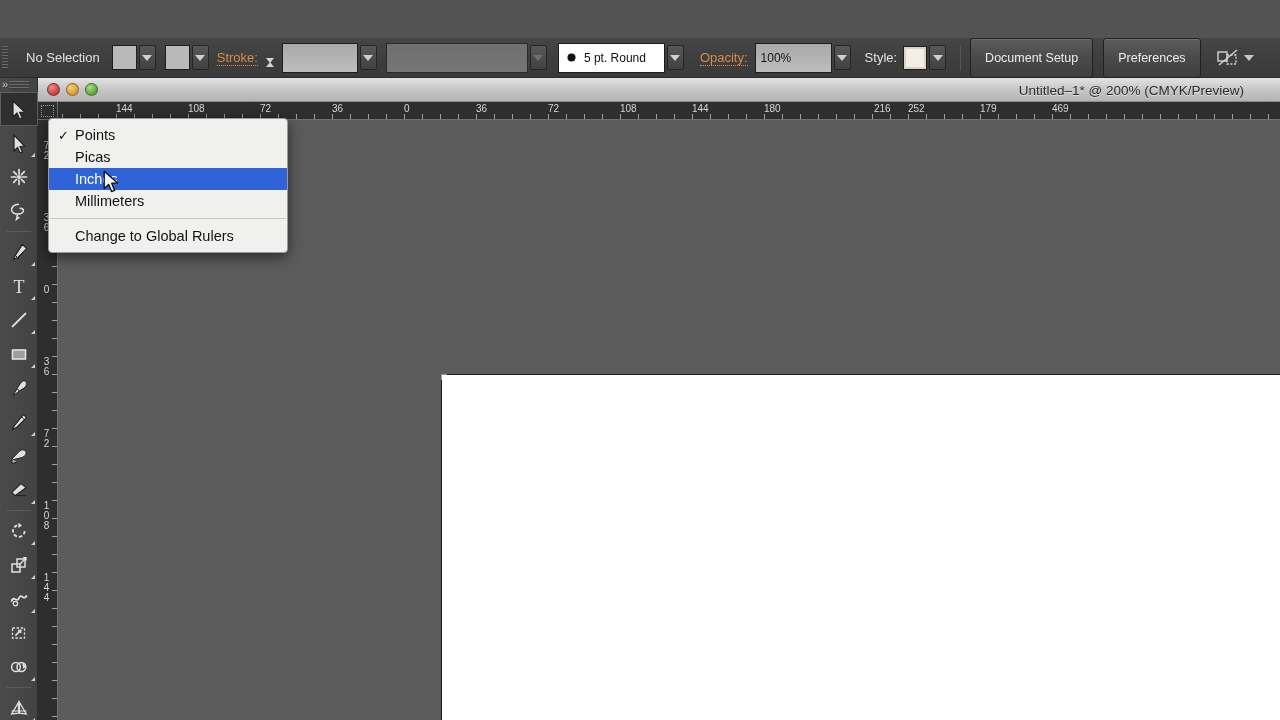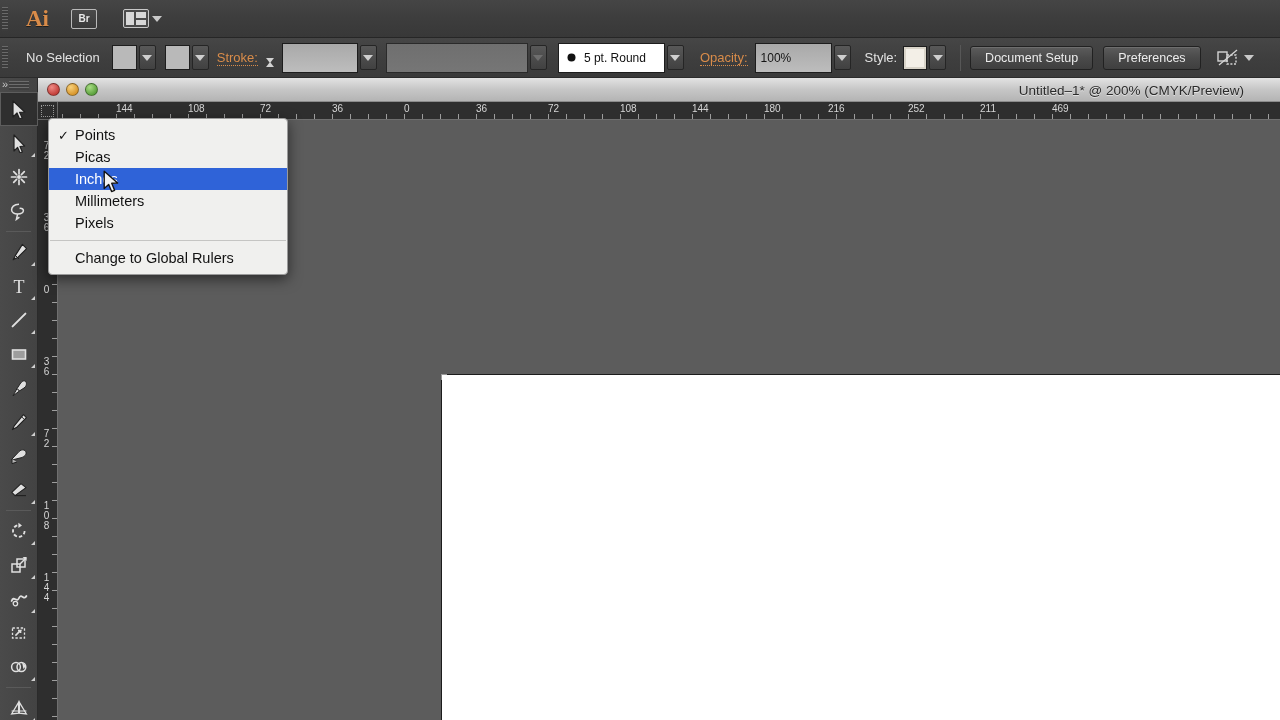"Ai" div.appbar { html: <div> <div></div> <div>Ai</div> <div>Br</div> <div> <span> <i></i> <span> <i></i> <i></i> </span> </span> <span></span> </div> </div> -> none }
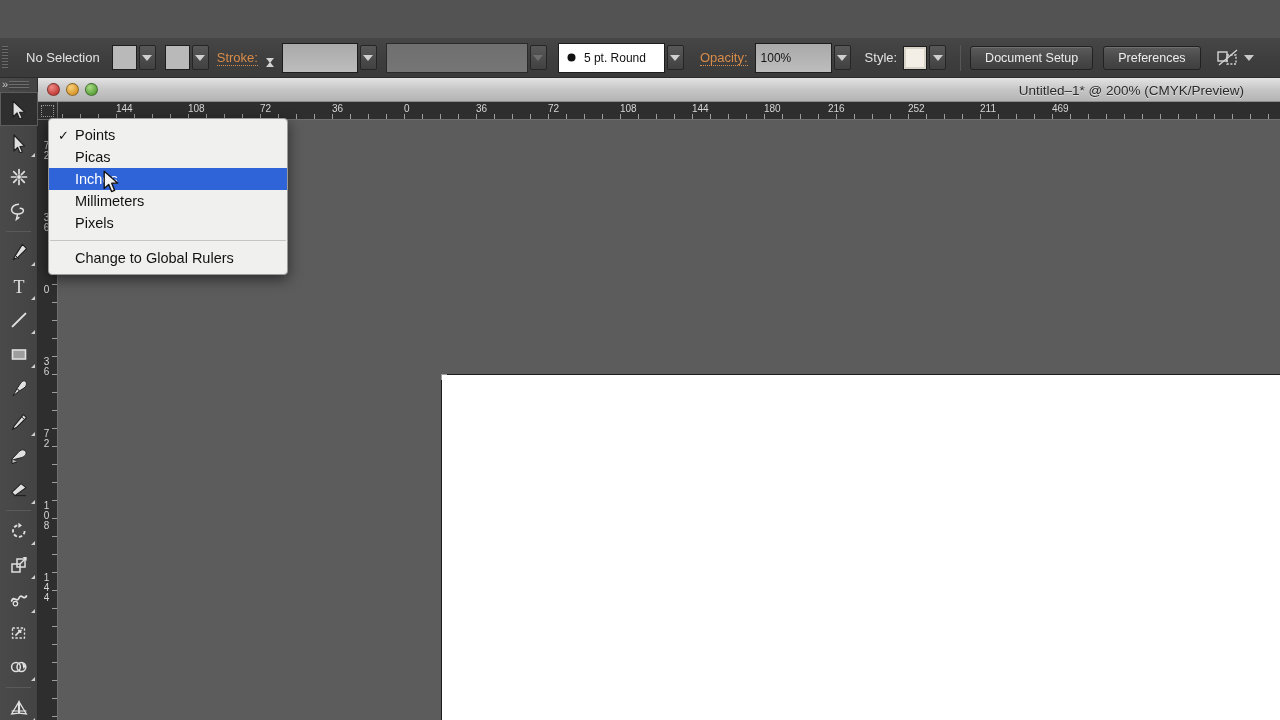"Document Setup" .btn3d { height: 24px -> 40px }
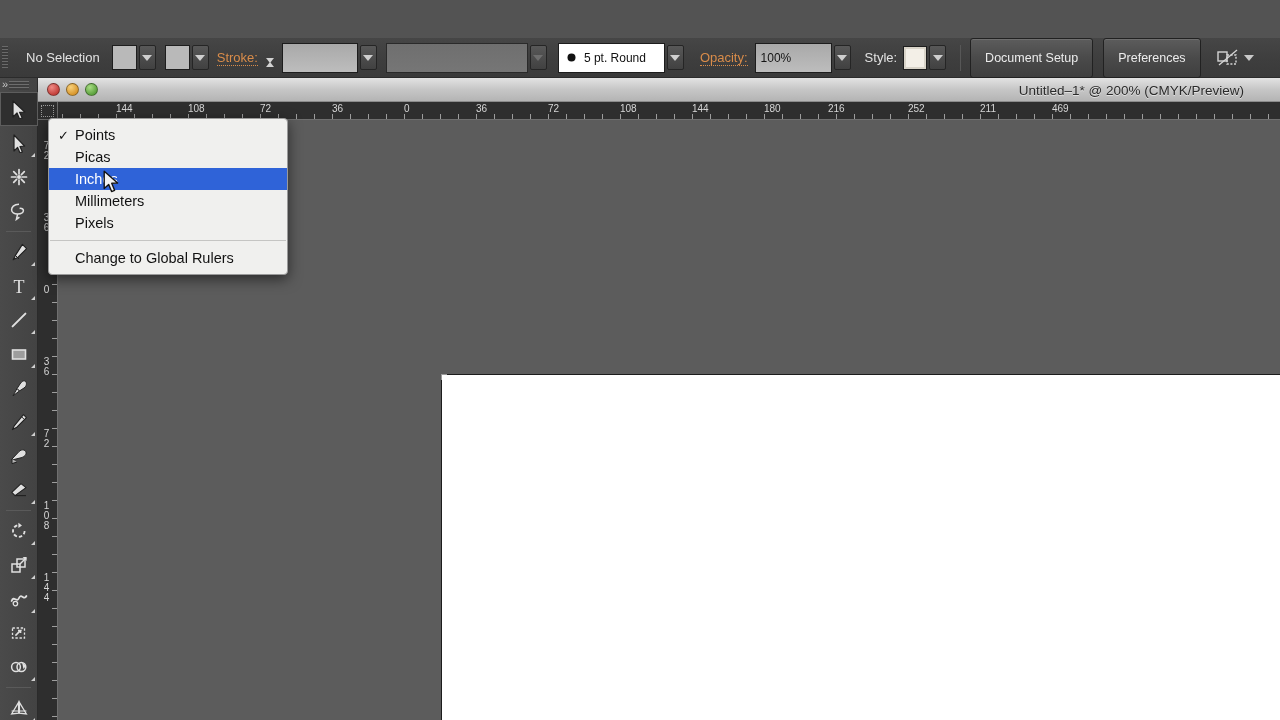"216" span.rlabel { left: 770px -> 816px }
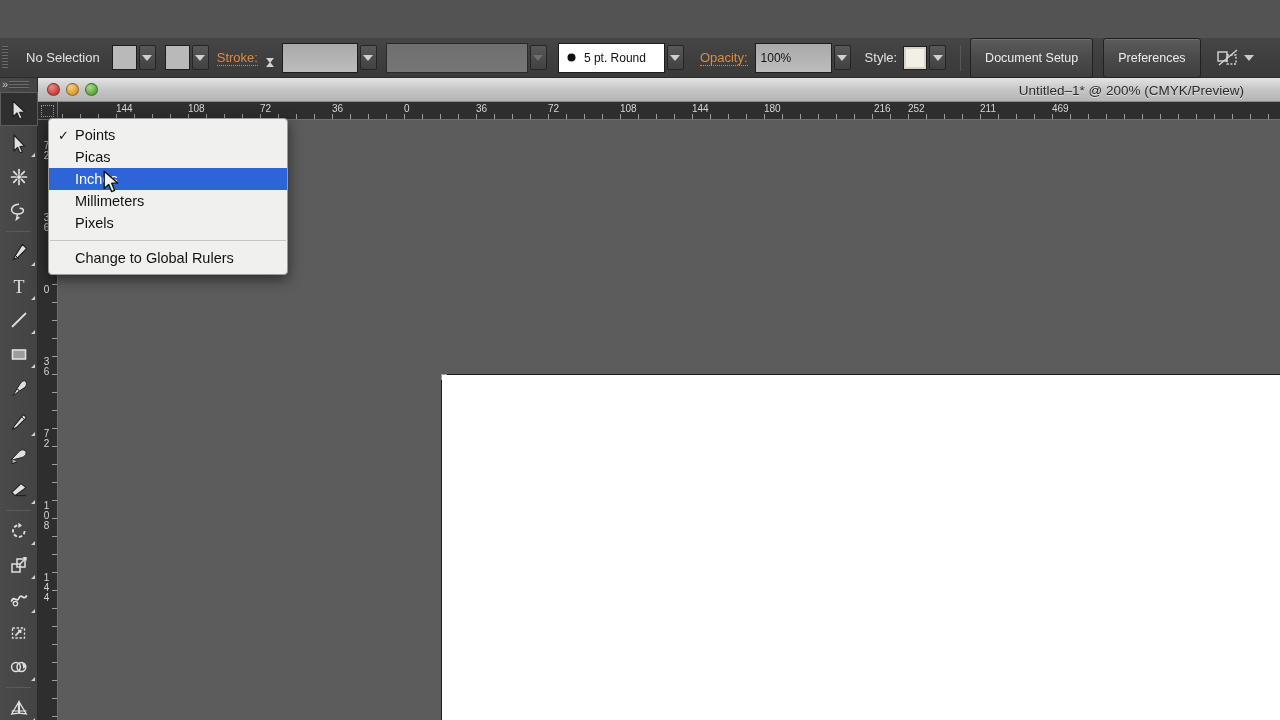"211" span.rlabel { text: 211 -> 179 }
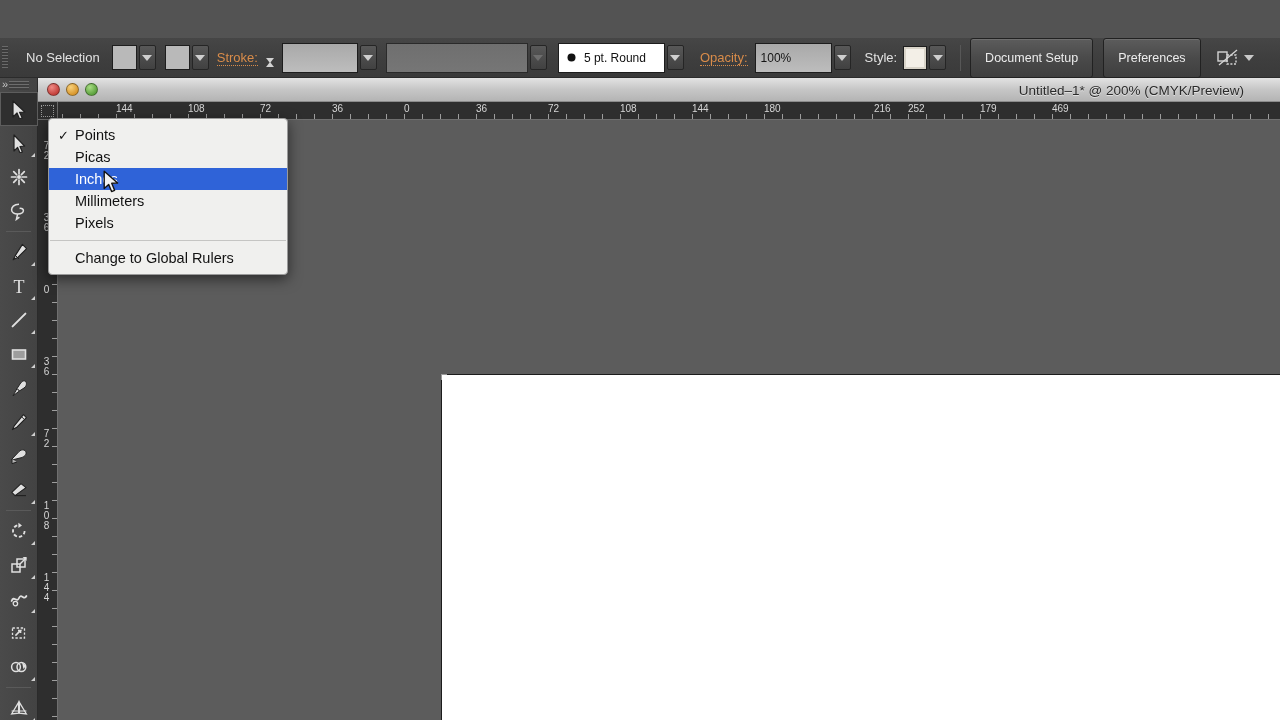"Pixels" div.mi { html: <div> <span></span> <span>Pixels</span> </div> -> none }
